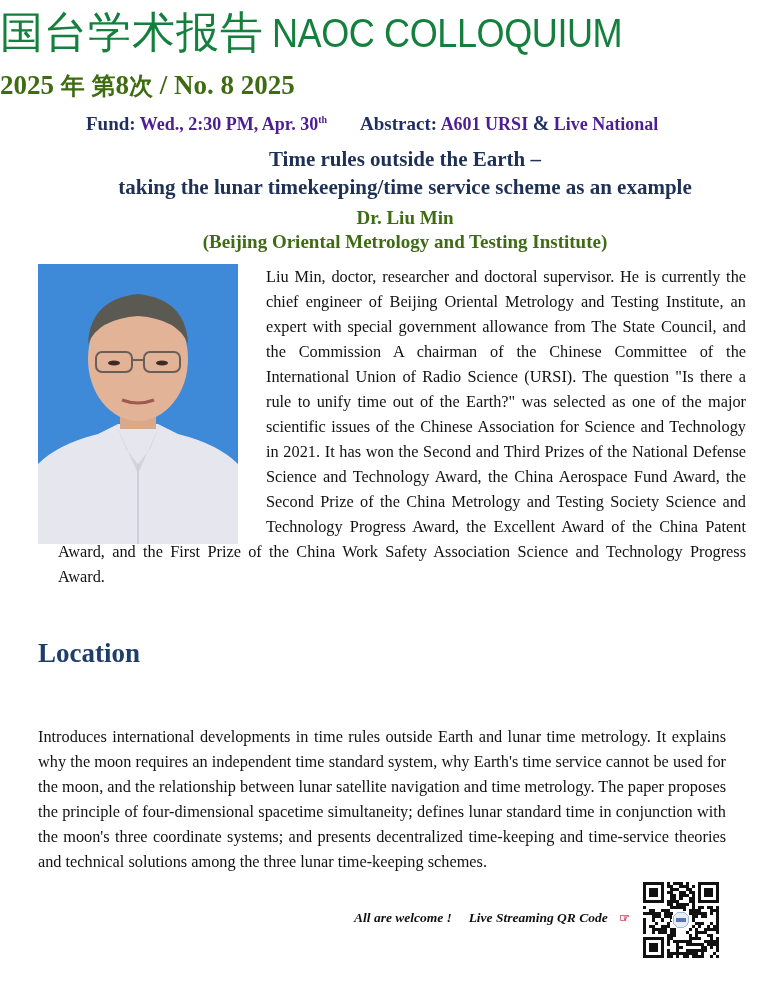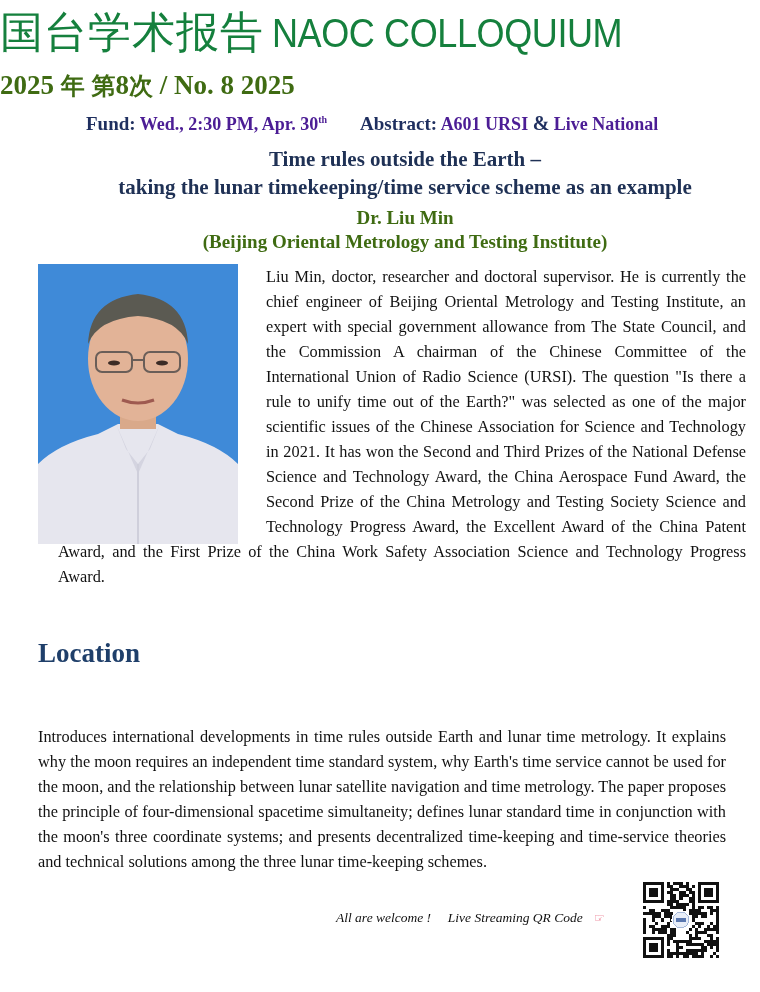"All are welcome ! Live" .welcome { font-weight: normal -> bold; left: 336px -> 354px }
